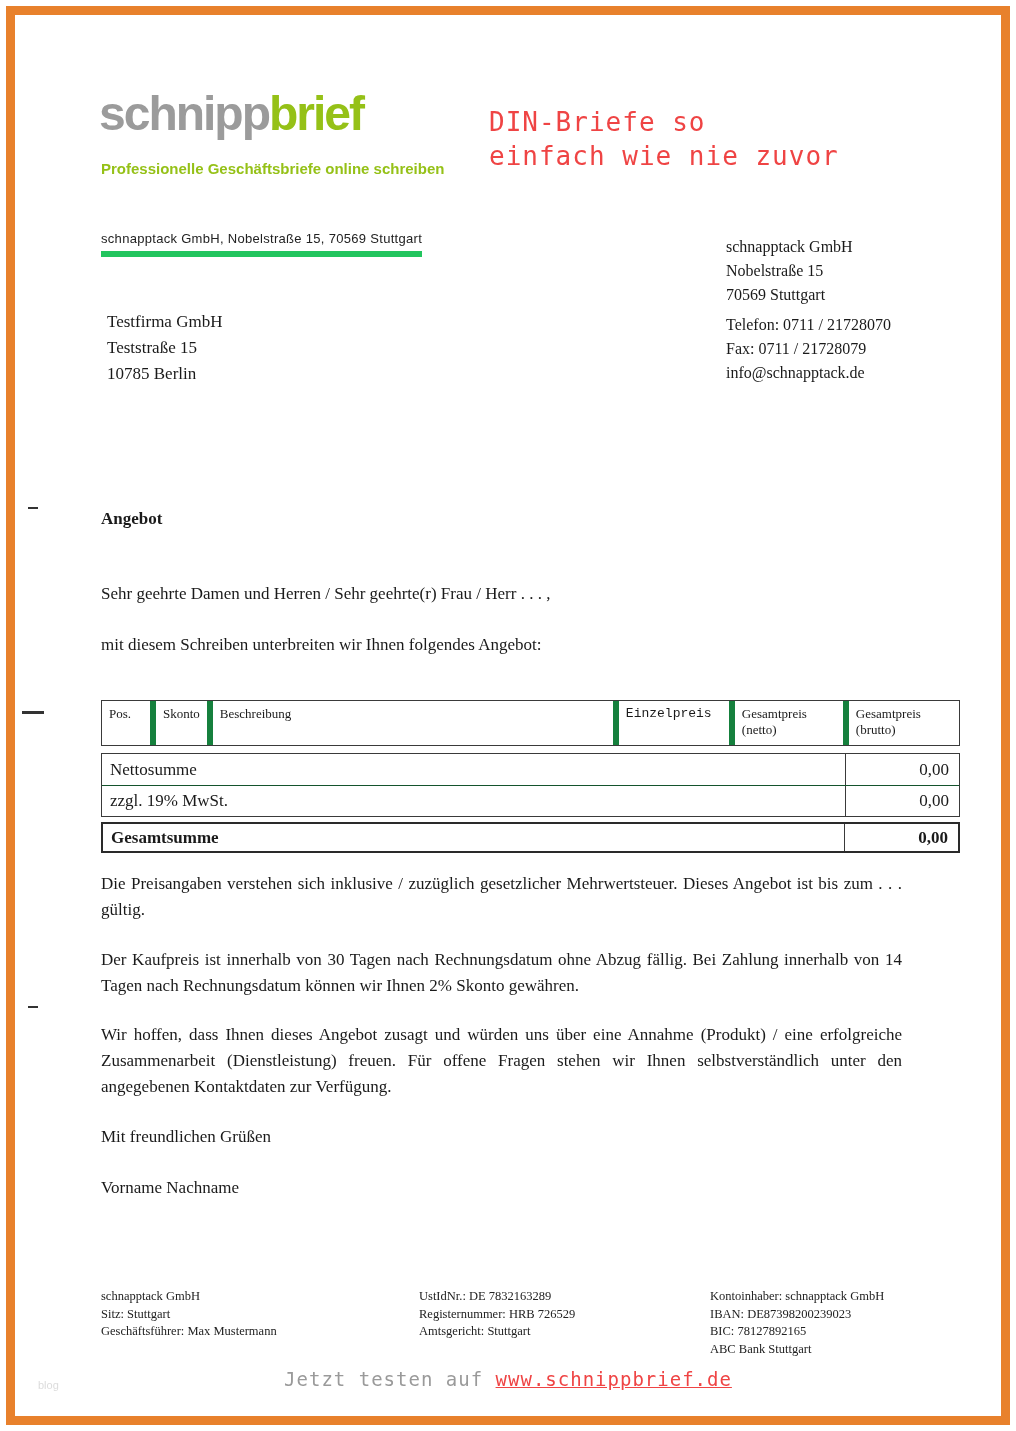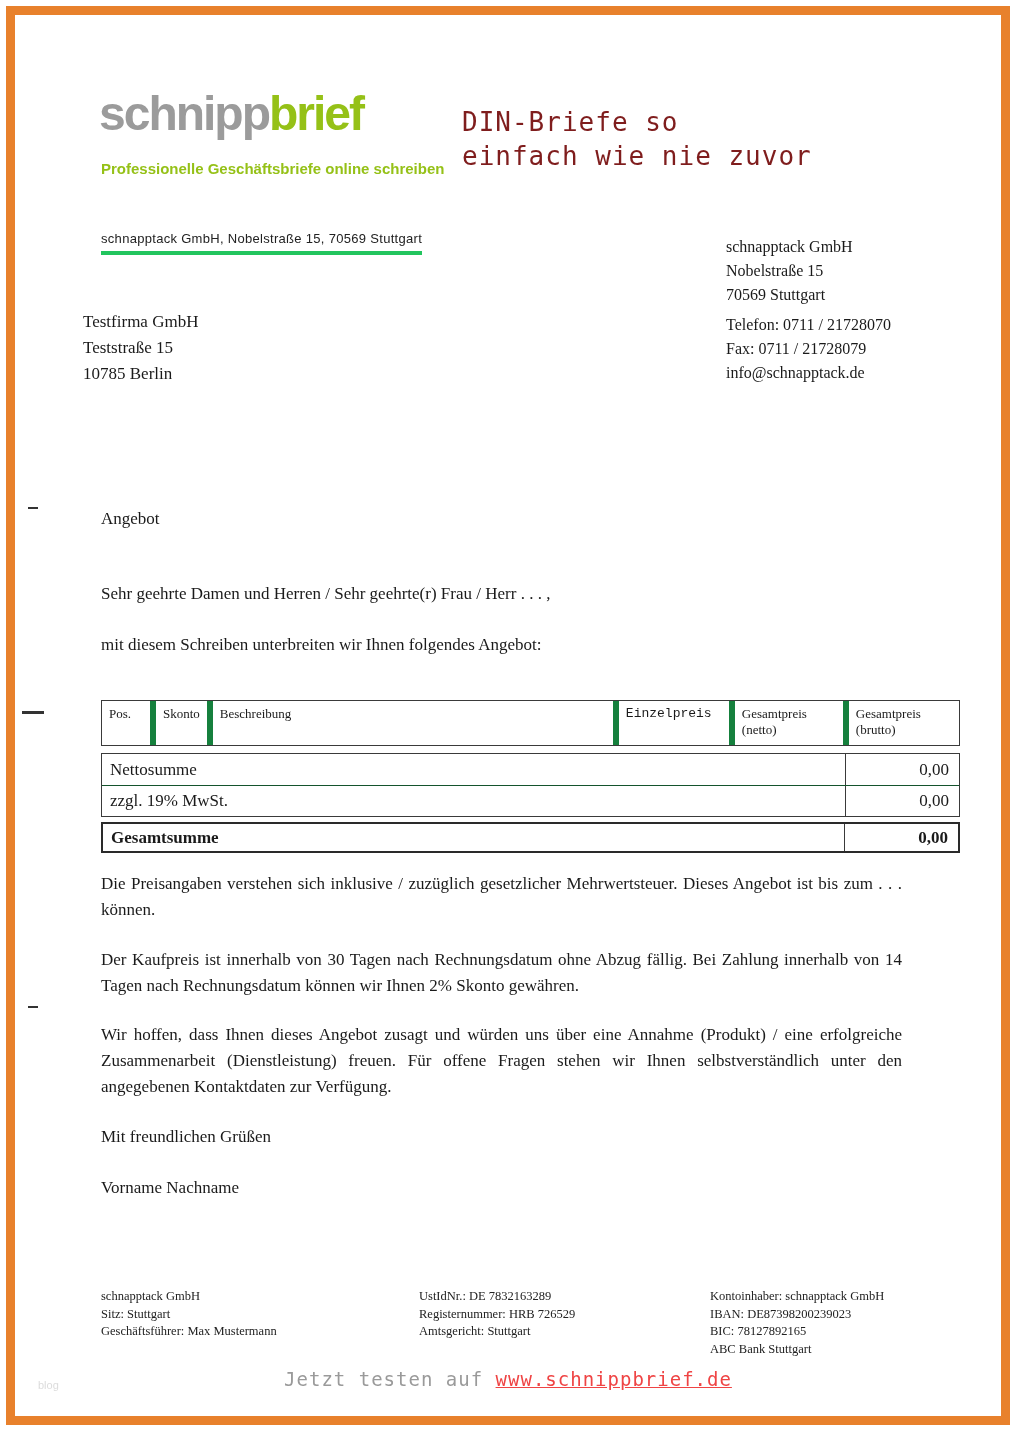"DIN-Briefe so" .slogan { color: #7f1d1d -> #ef4444; left: 462px -> 489px }
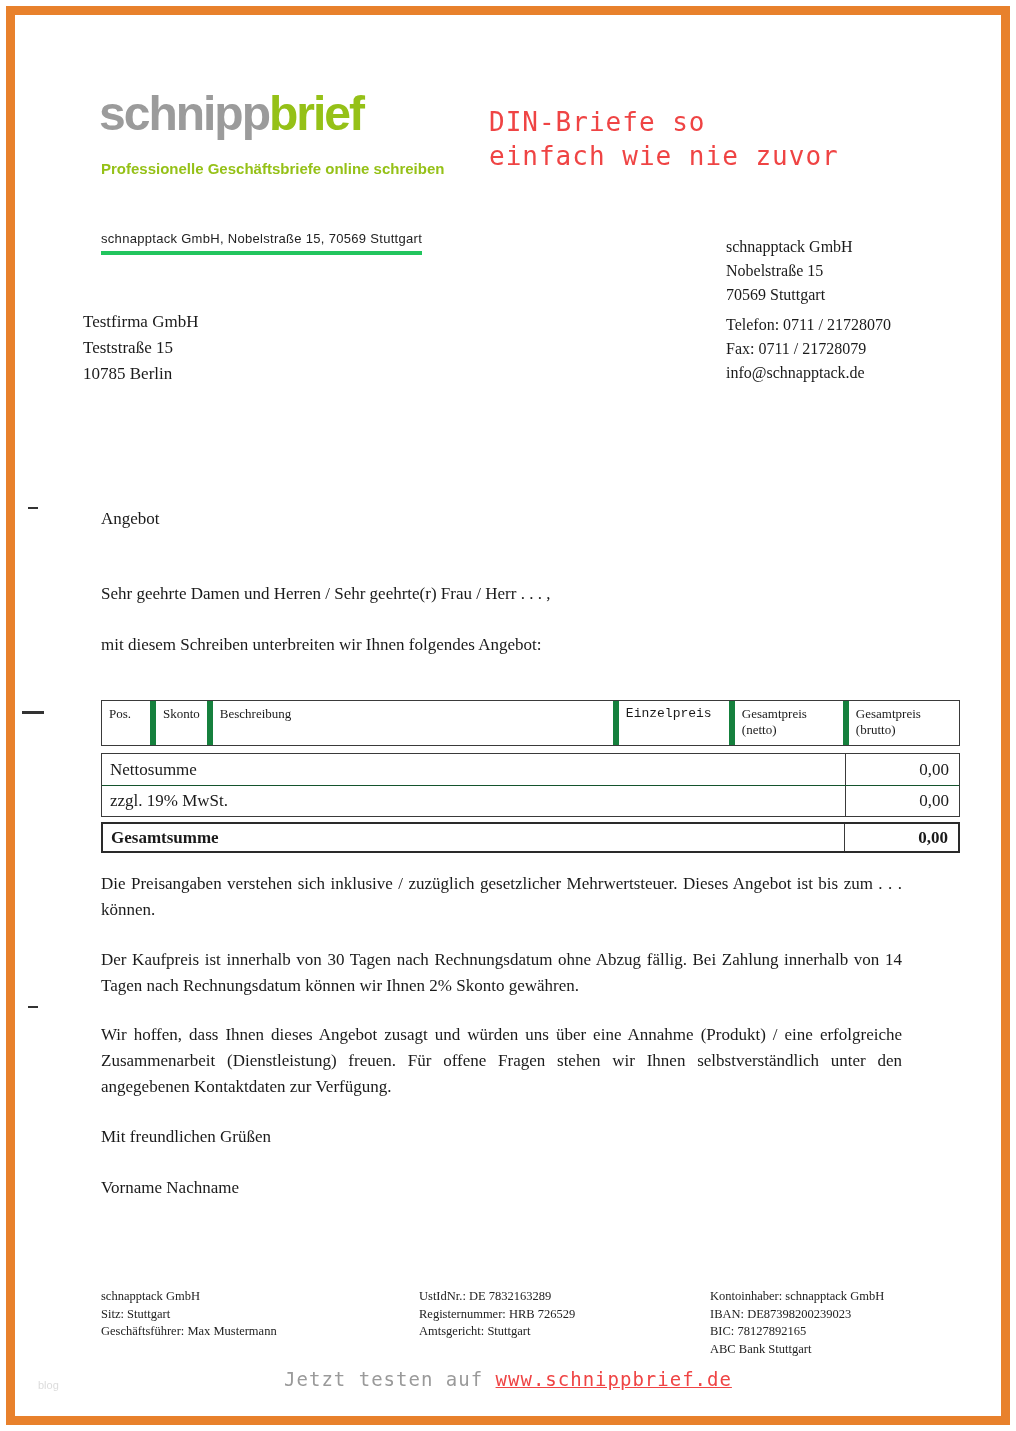"schnapptack GmbH, Nobelstraße 15, 70569" .sender-line span { border-bottom: 4px solid #22c55e -> 6px solid #22c55e }
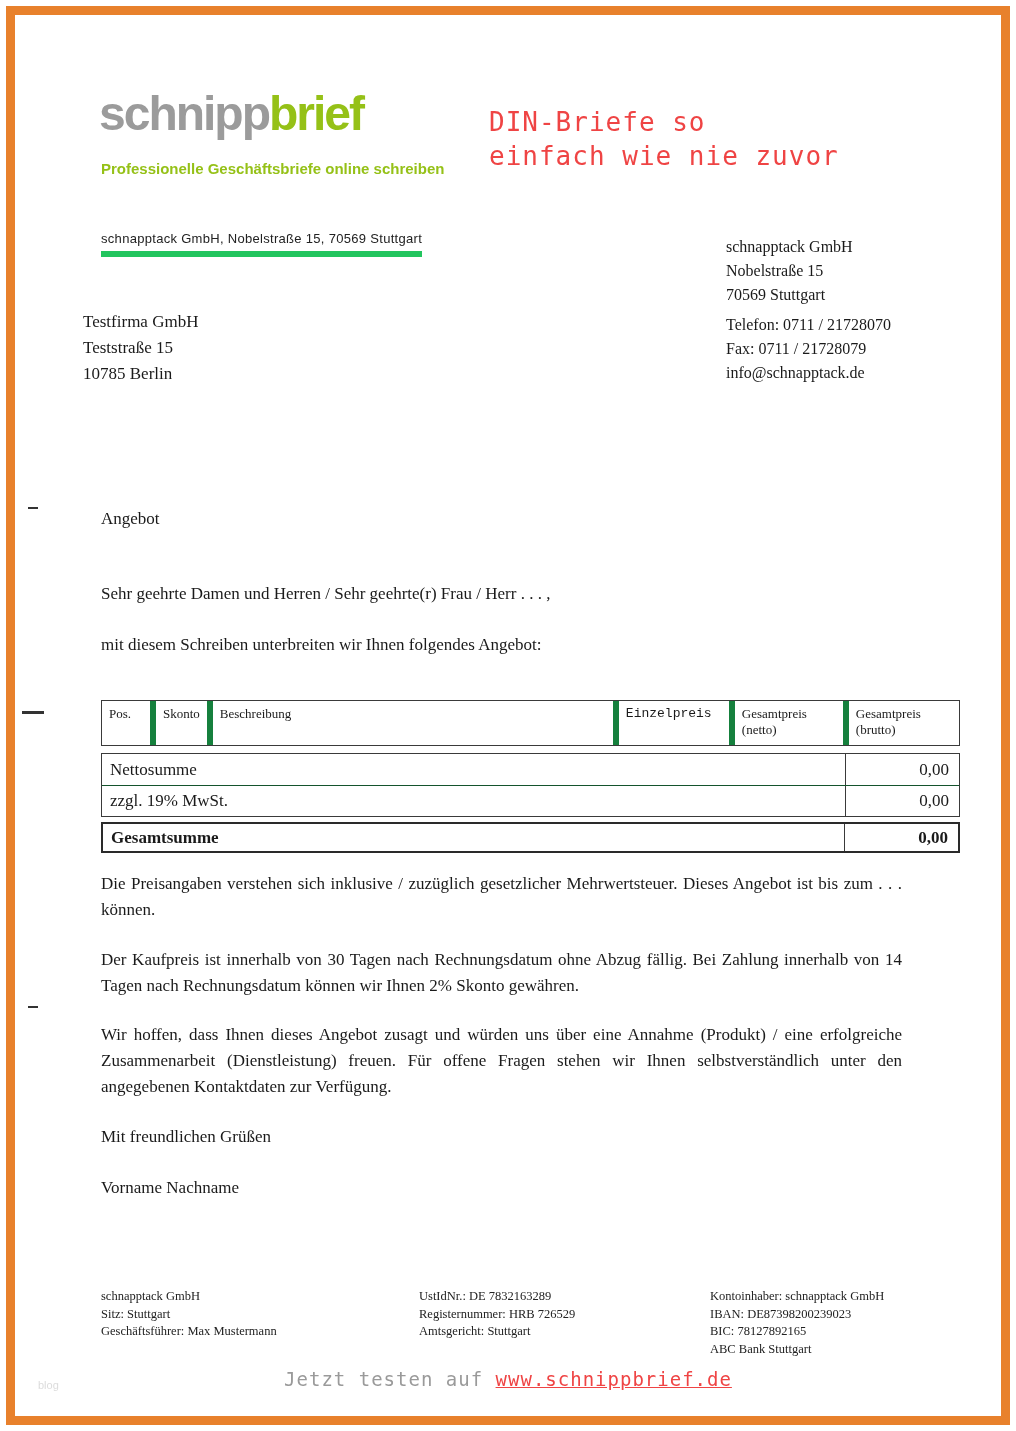"Testfirma GmbH" .recipient { left: 83px -> 107px }
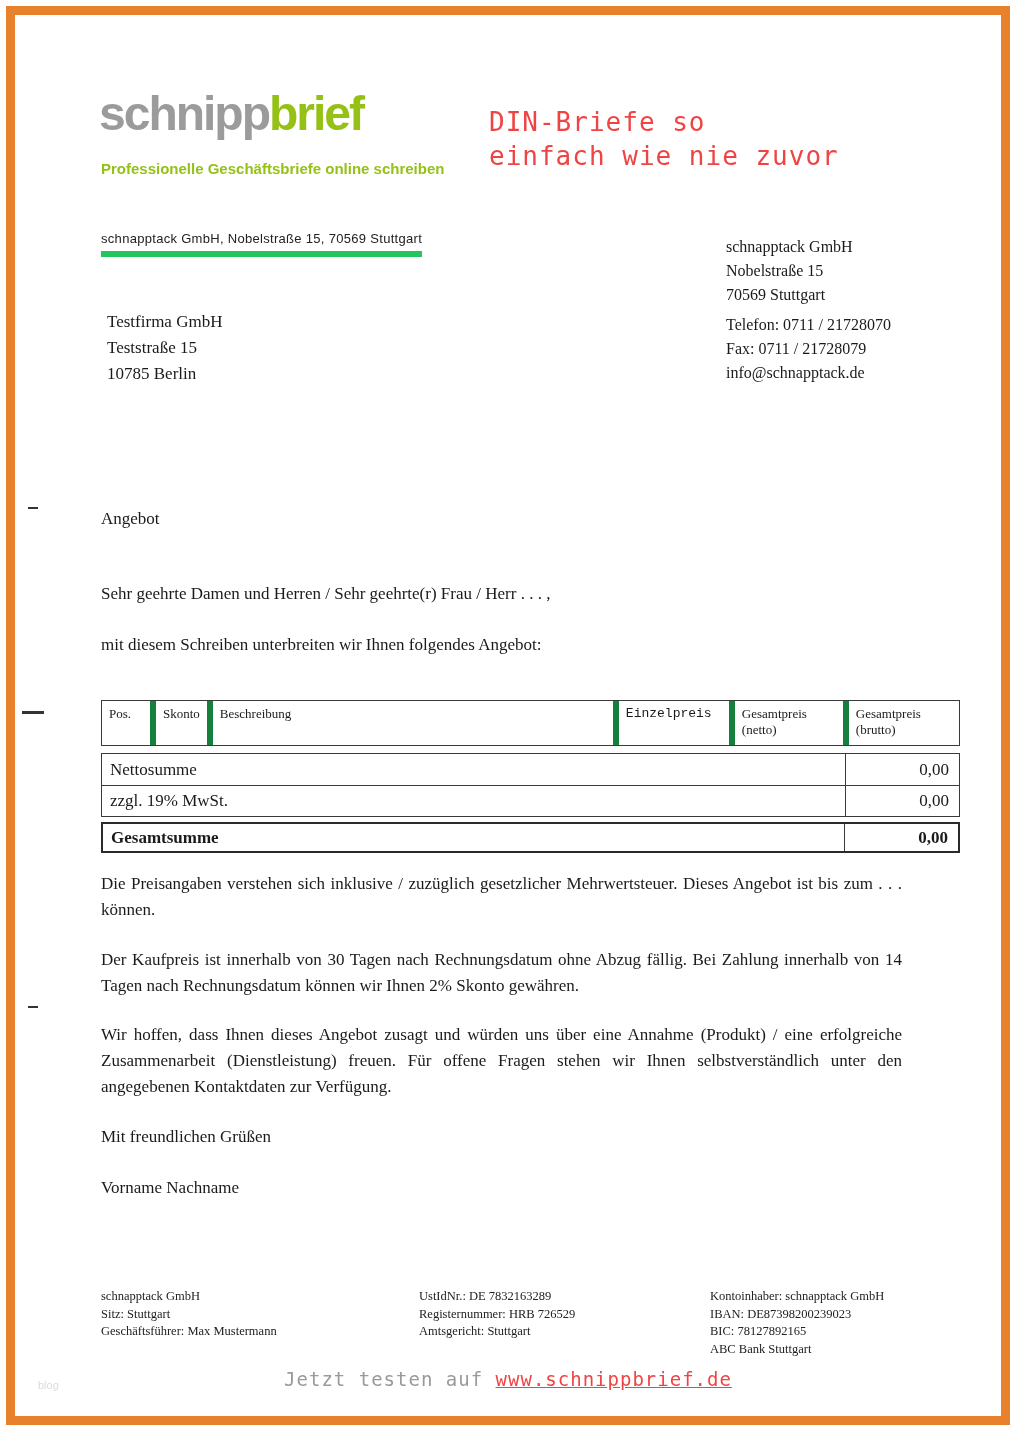"Angebot" .subject { font-weight: normal -> bold }
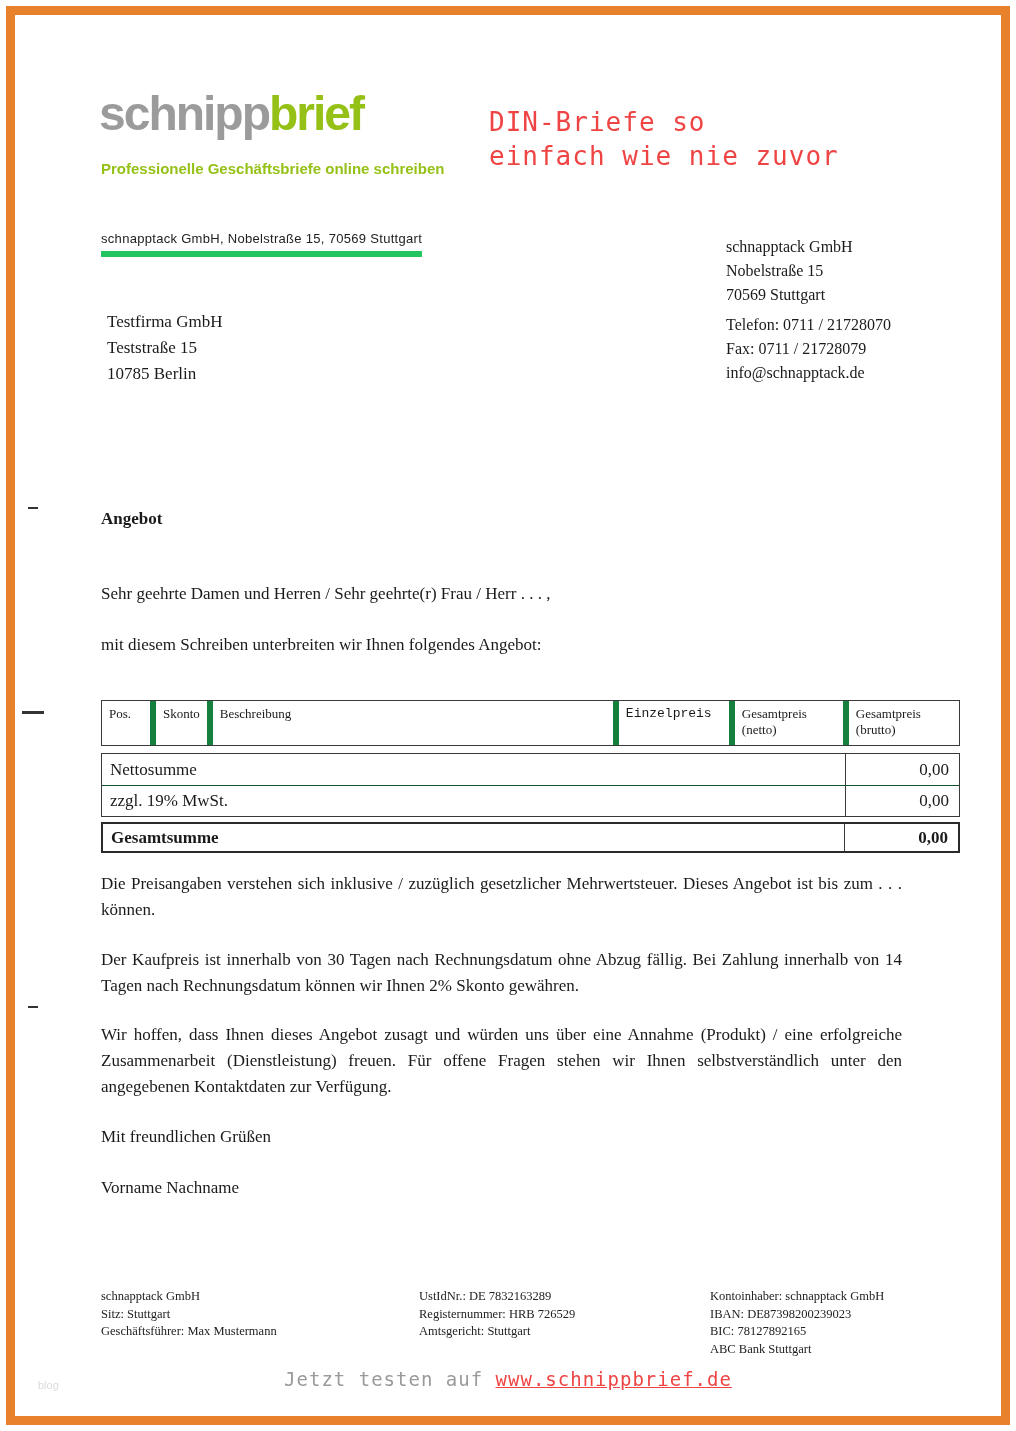"Die Preisangaben verstehen sich" div.para { text: können -> gültig }
